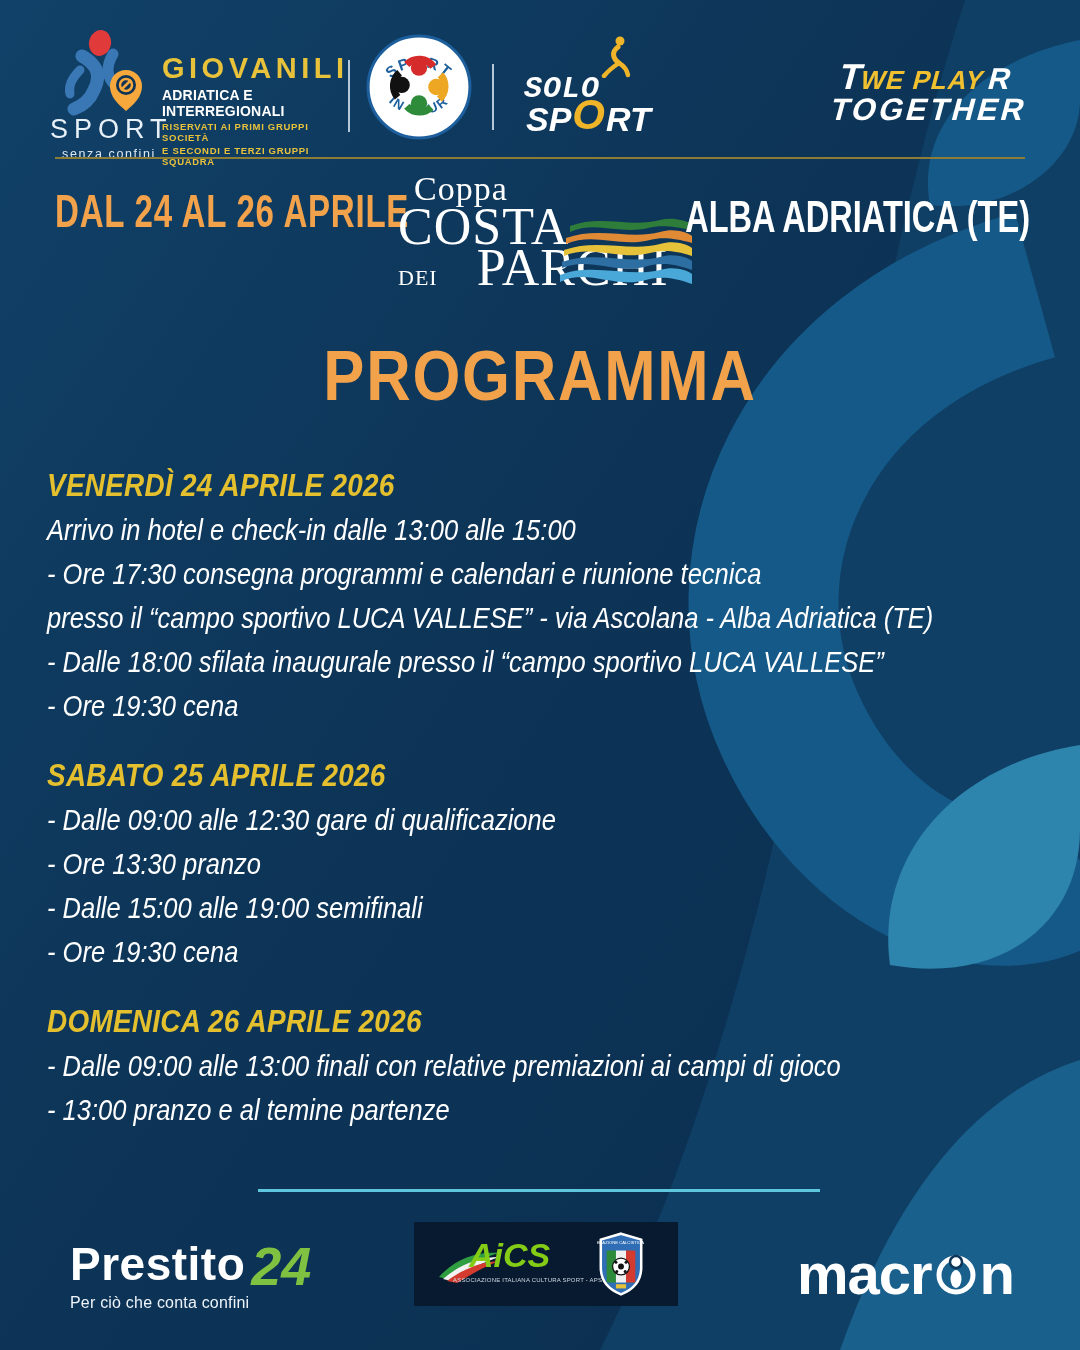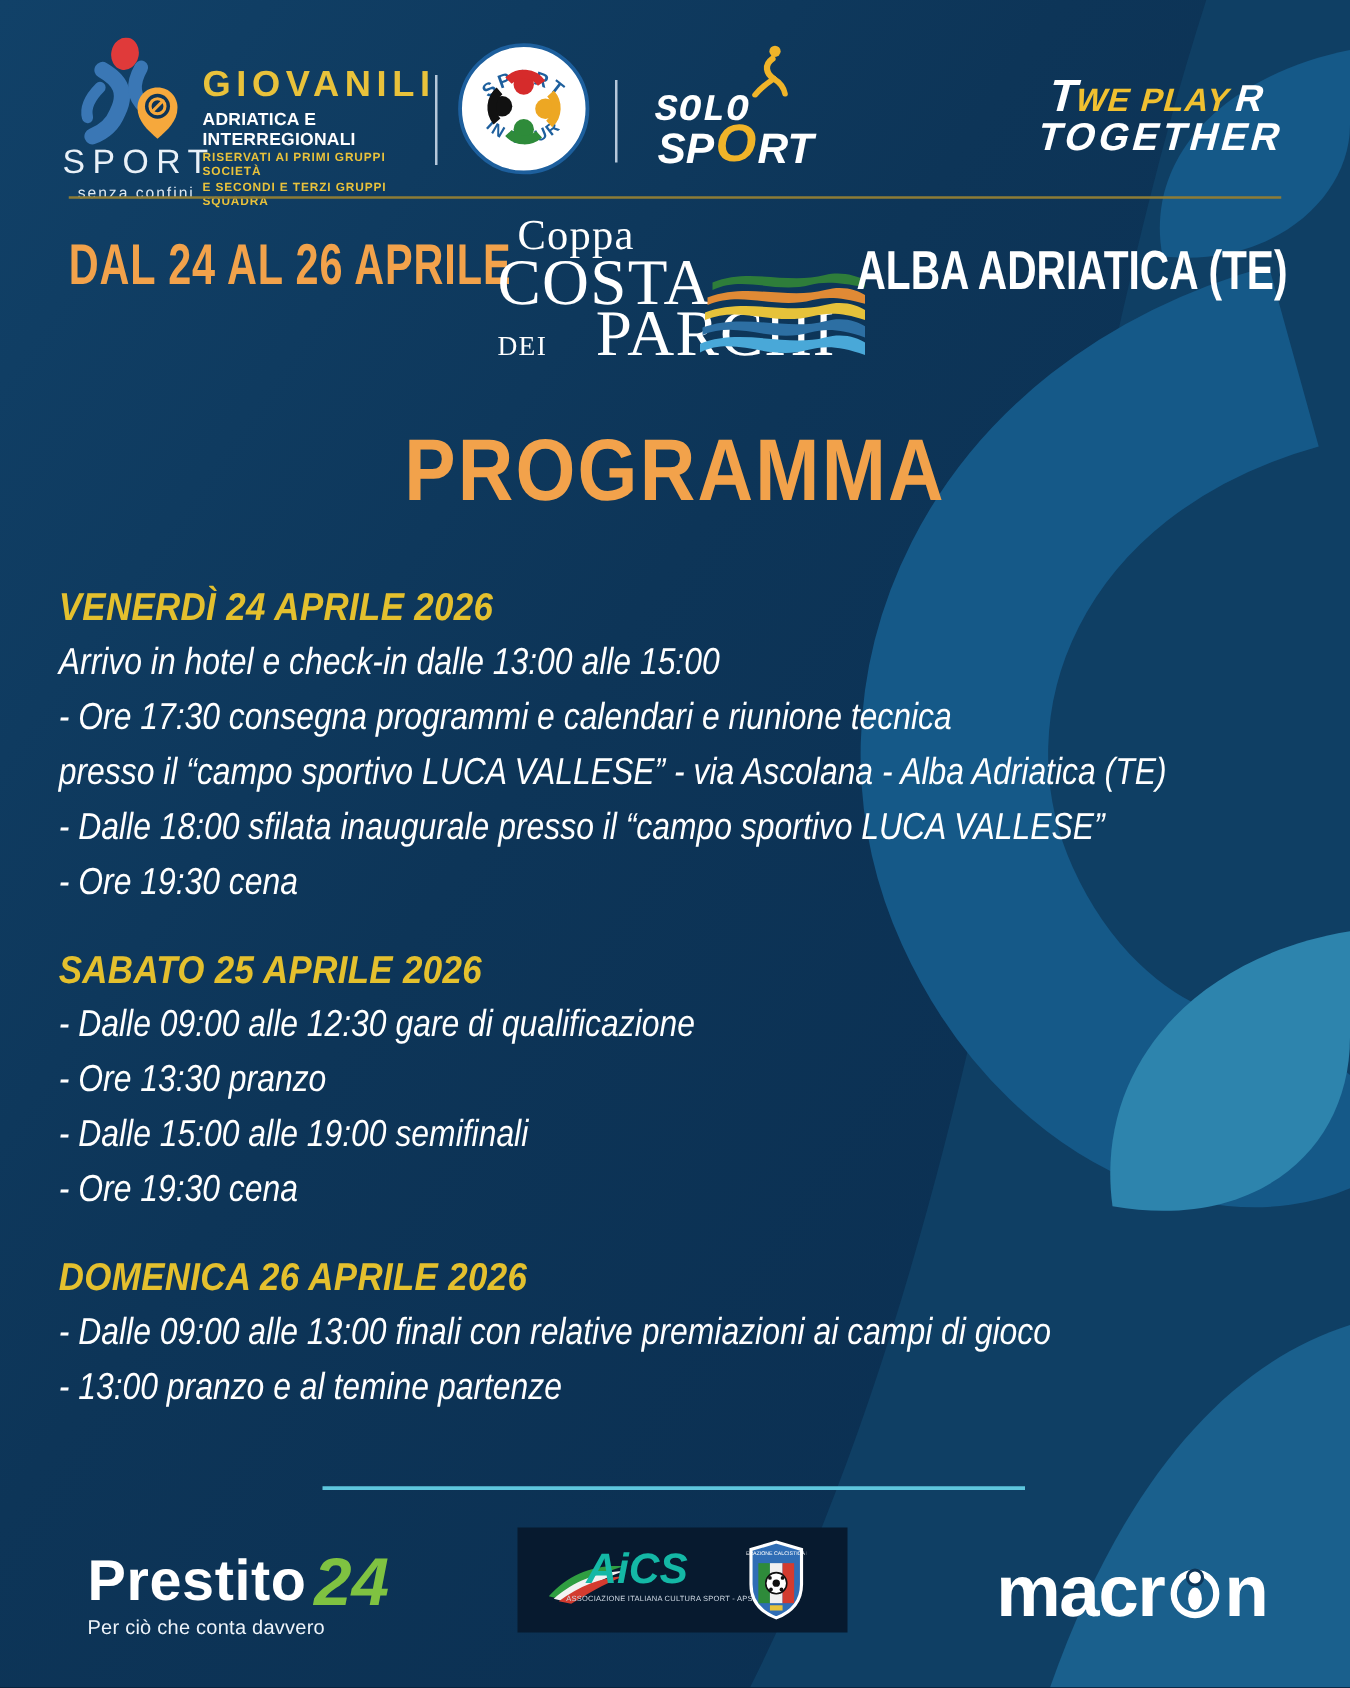"AiCS" .aics-name { color: #14b8a6 -> #84cc16 }
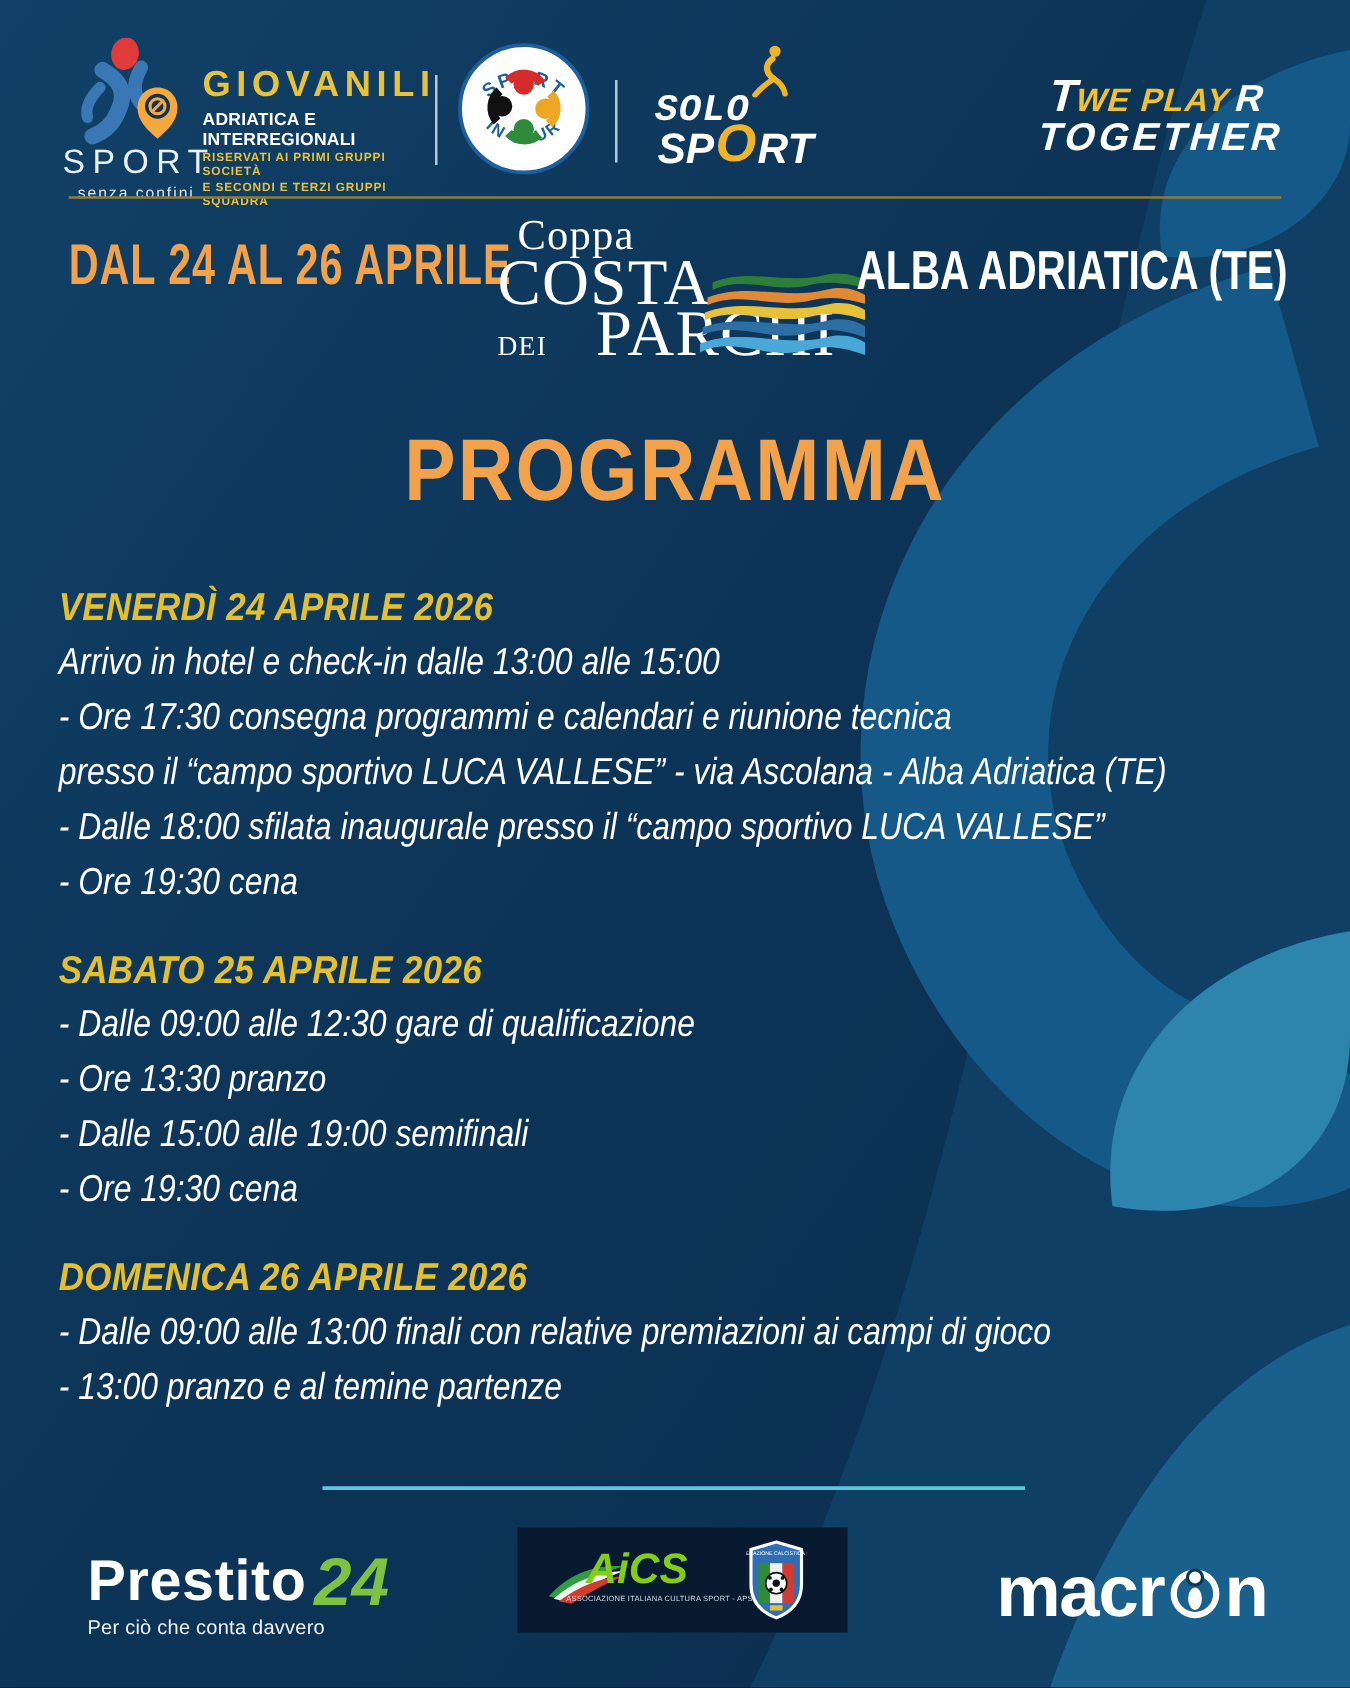"Per ciò che conta davvero" div.prestito-tag { text: davvero -> confini }
